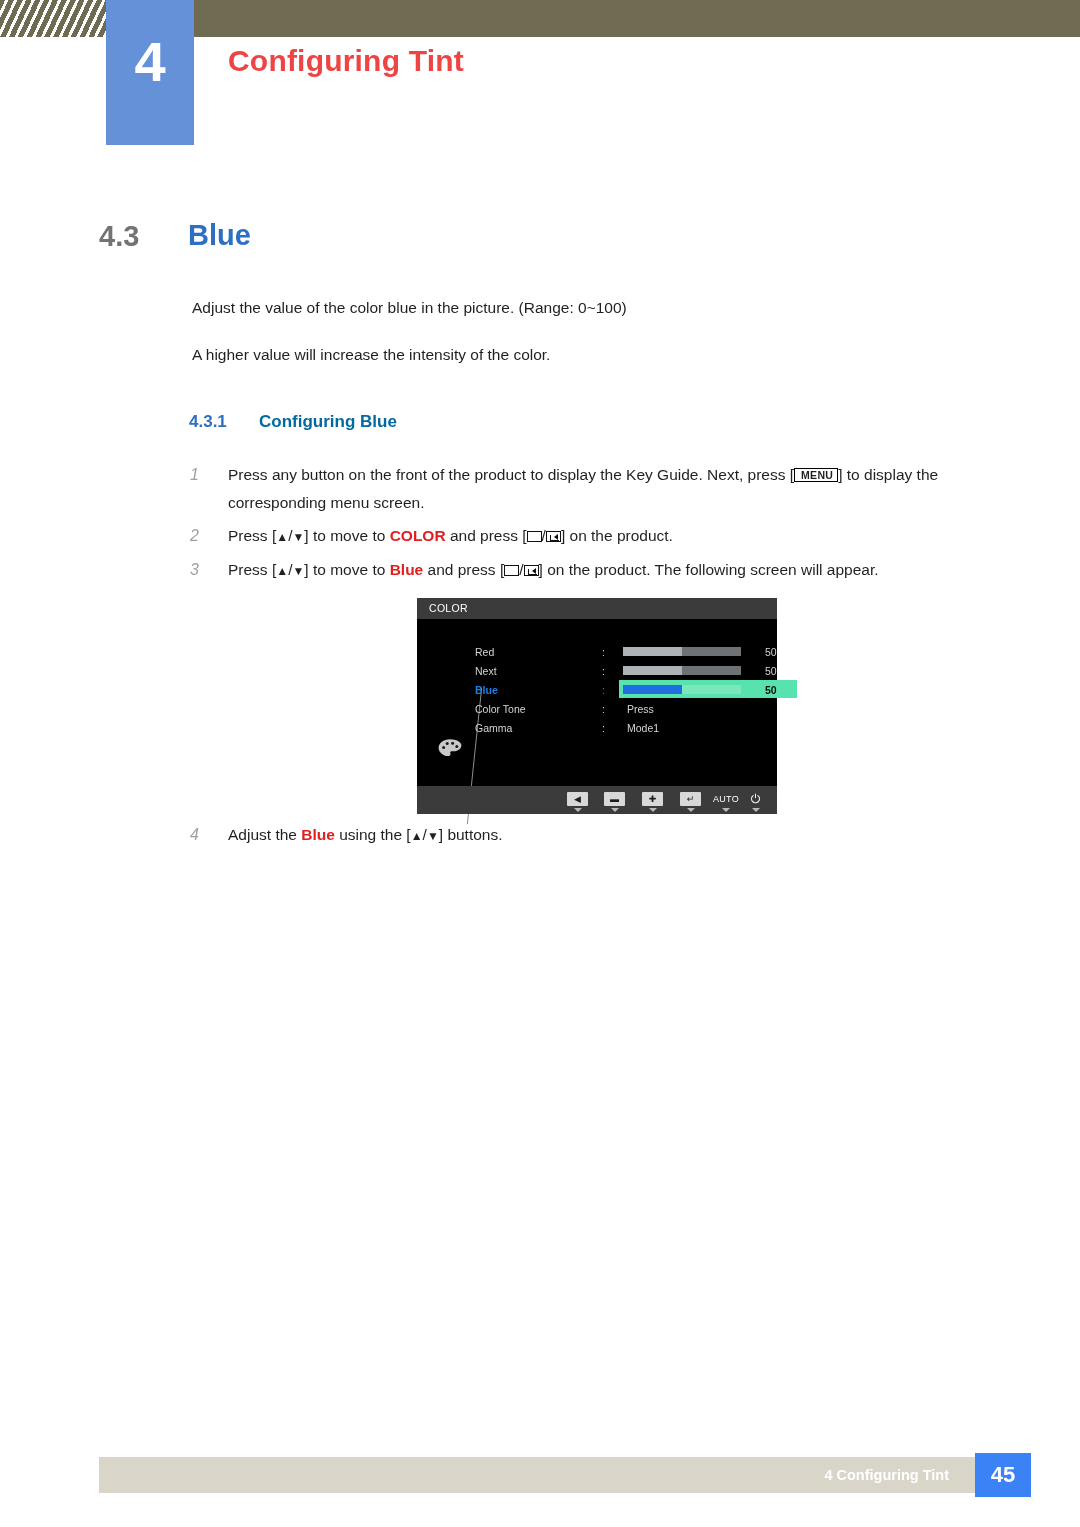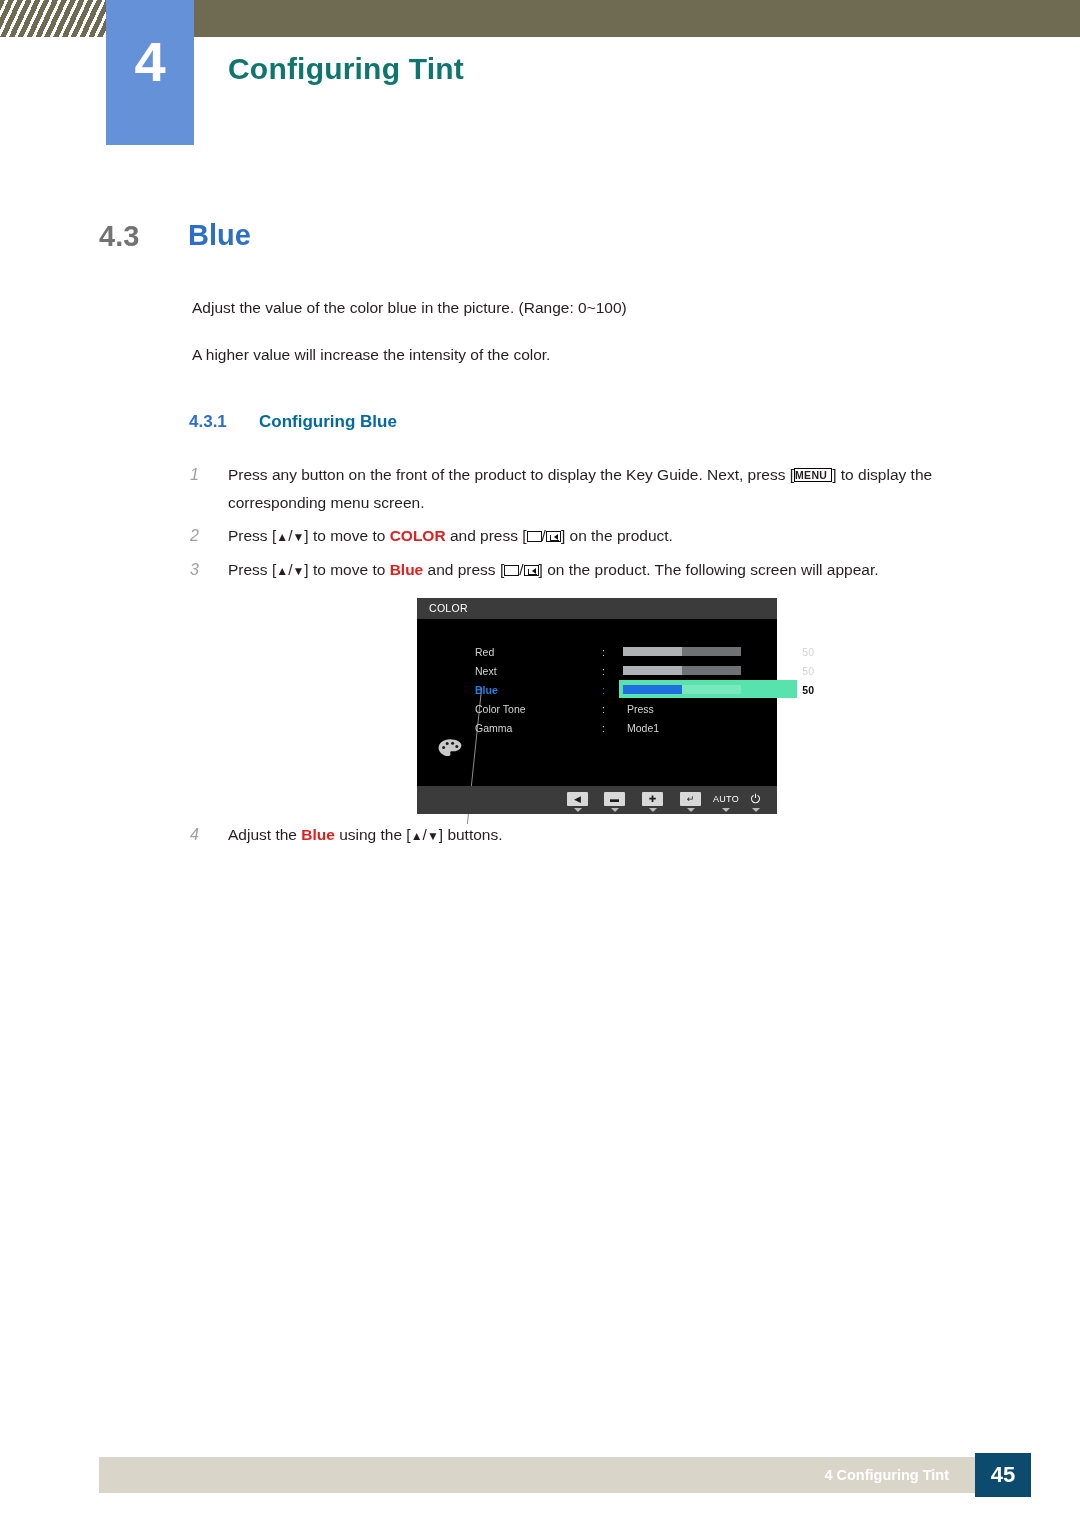"Configuring Tint" .chapter-title { color: #0f766e -> #ef4444; margin-top: 8px -> none }
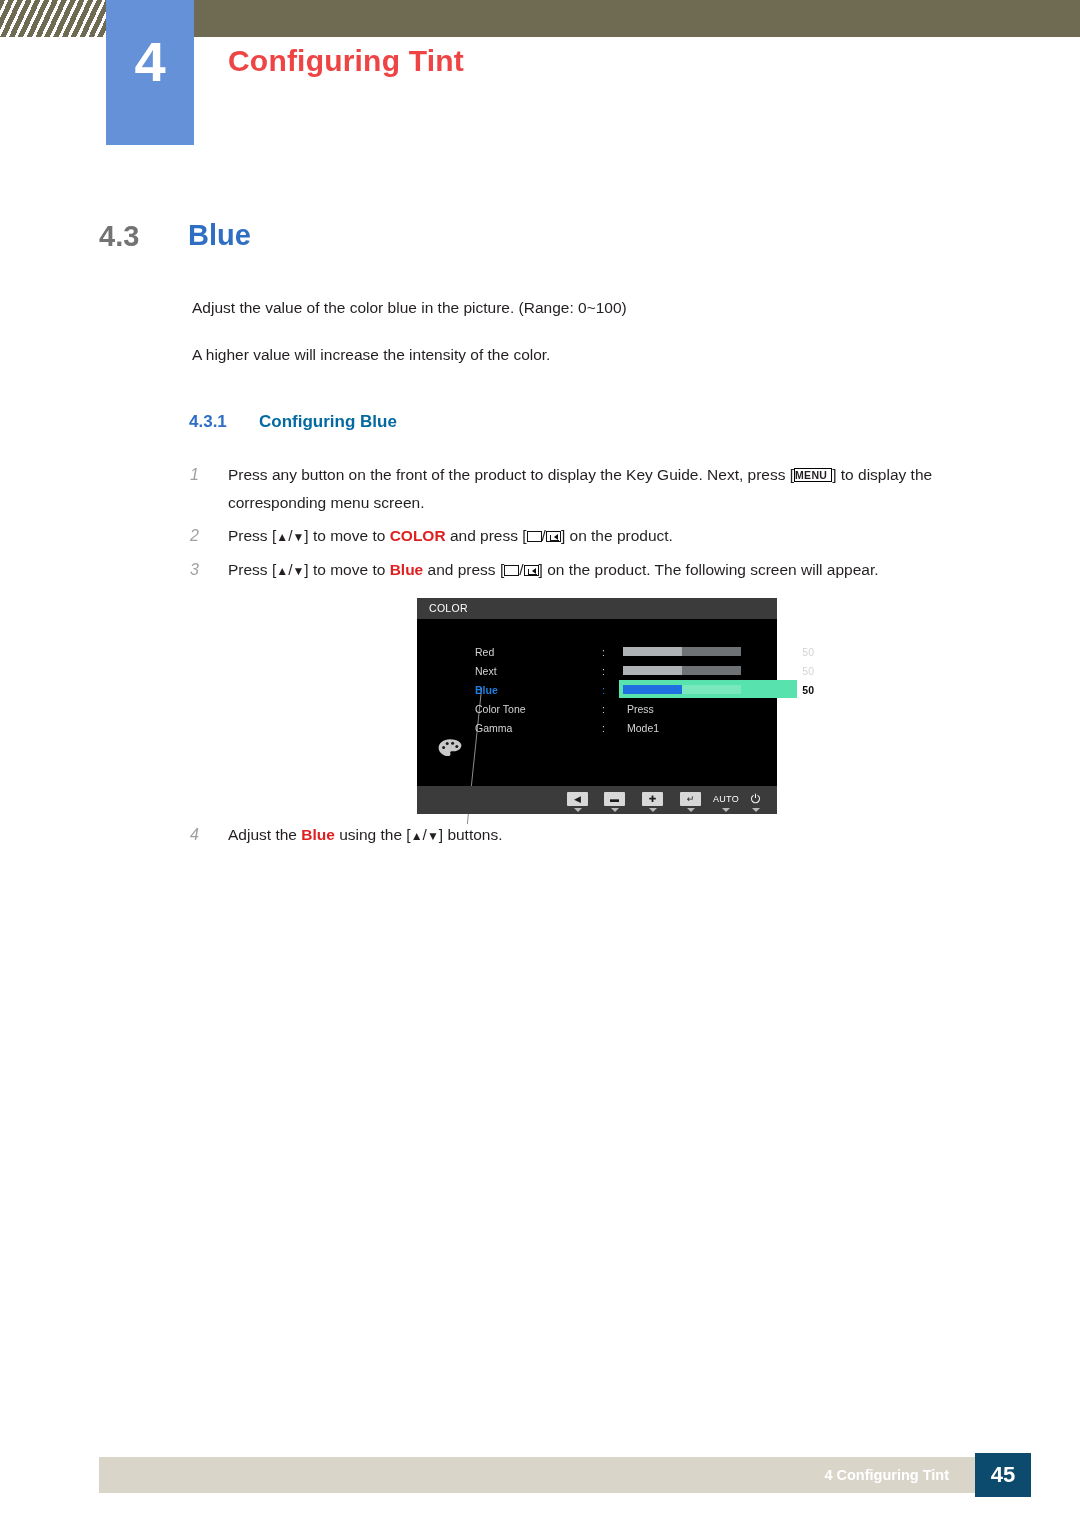"MENU" .keycap { padding: 1px 4px 1px 0 -> 1px 4px 1px 6px }
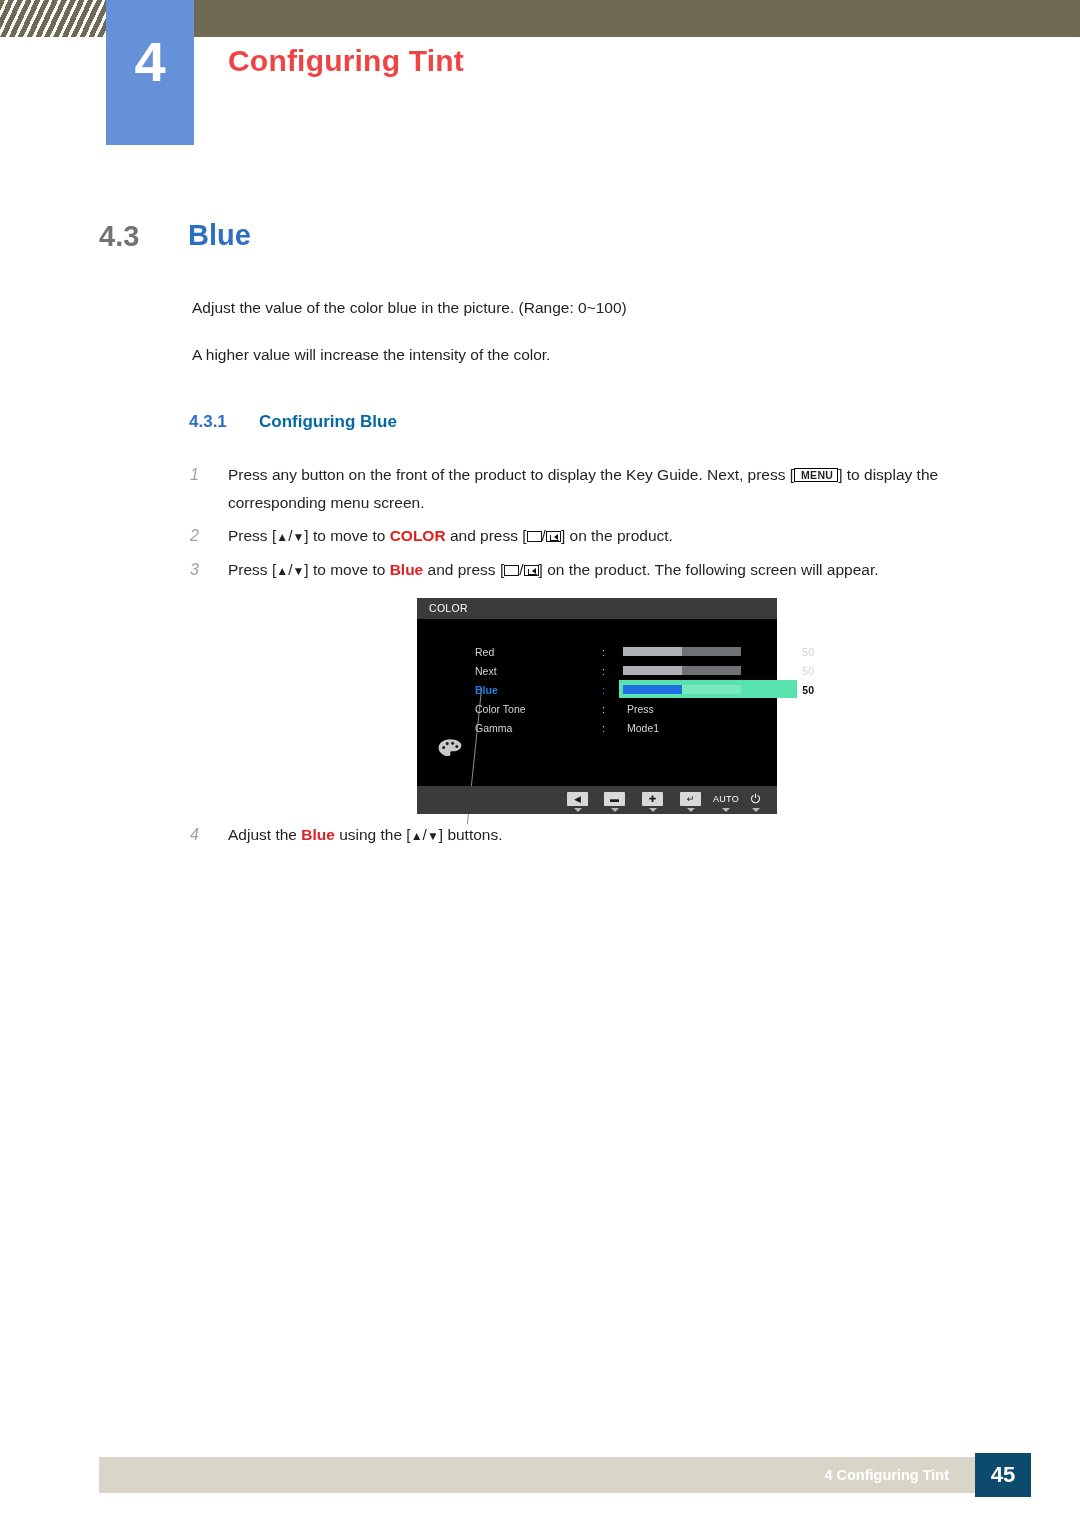"50" .osd-row .num { margin-left: 27px -> none; text-align: right -> left }
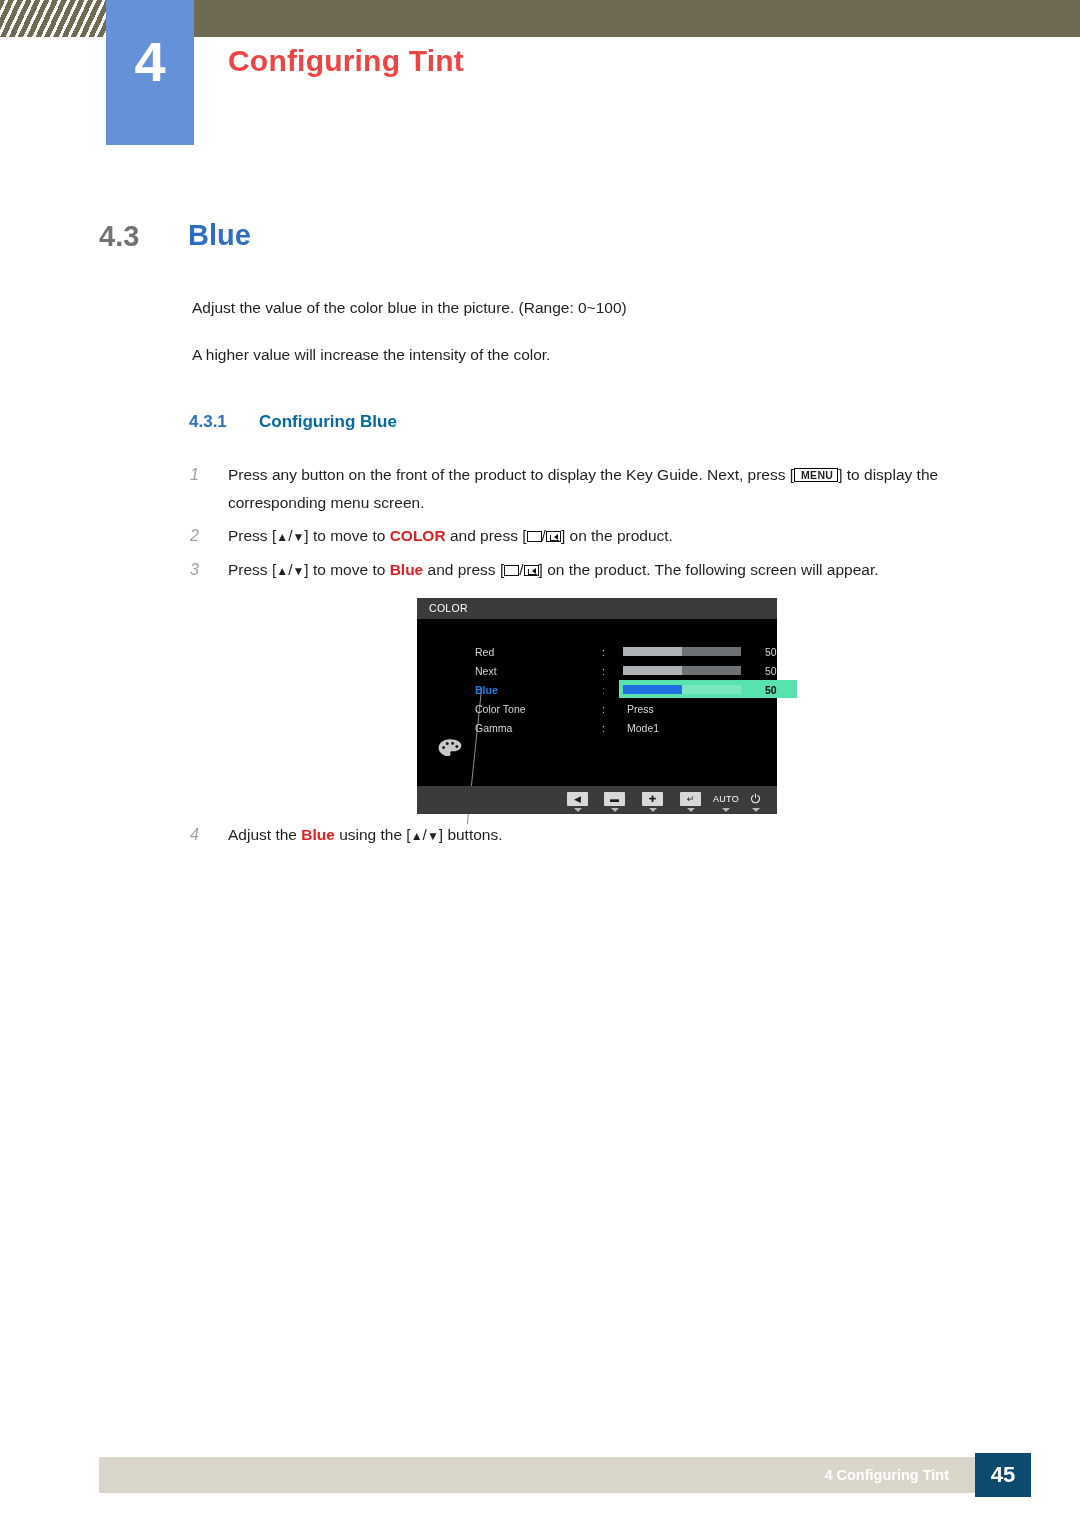"45" .footer-page { background: #0c4a6e -> #3b82f6 }
